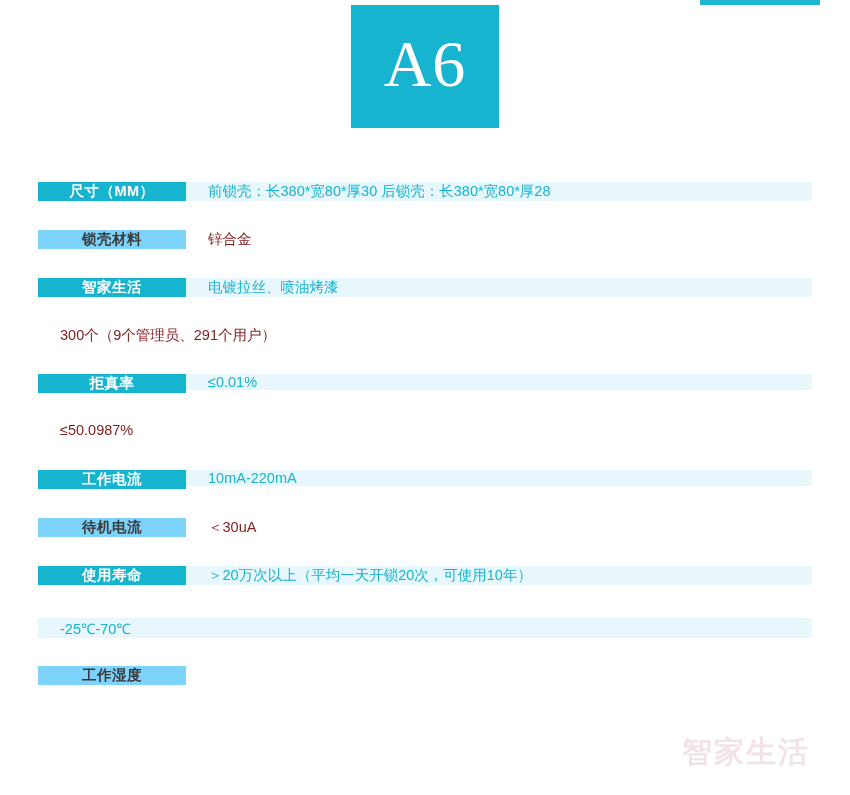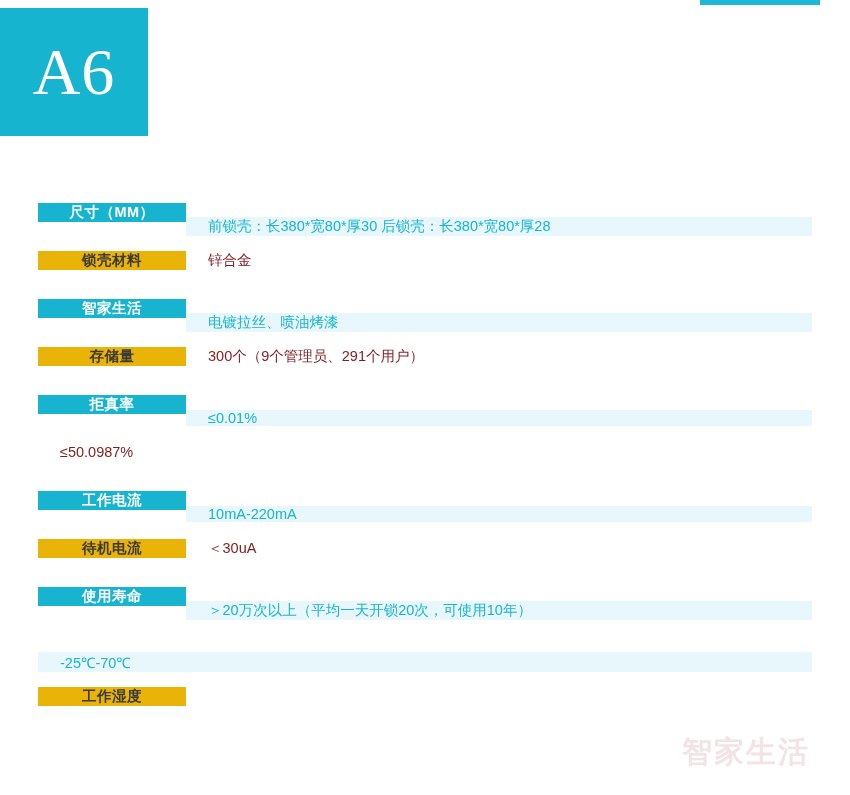"A6" .hero { justify-content: flex-start -> center; padding-top: 8px -> 0 }
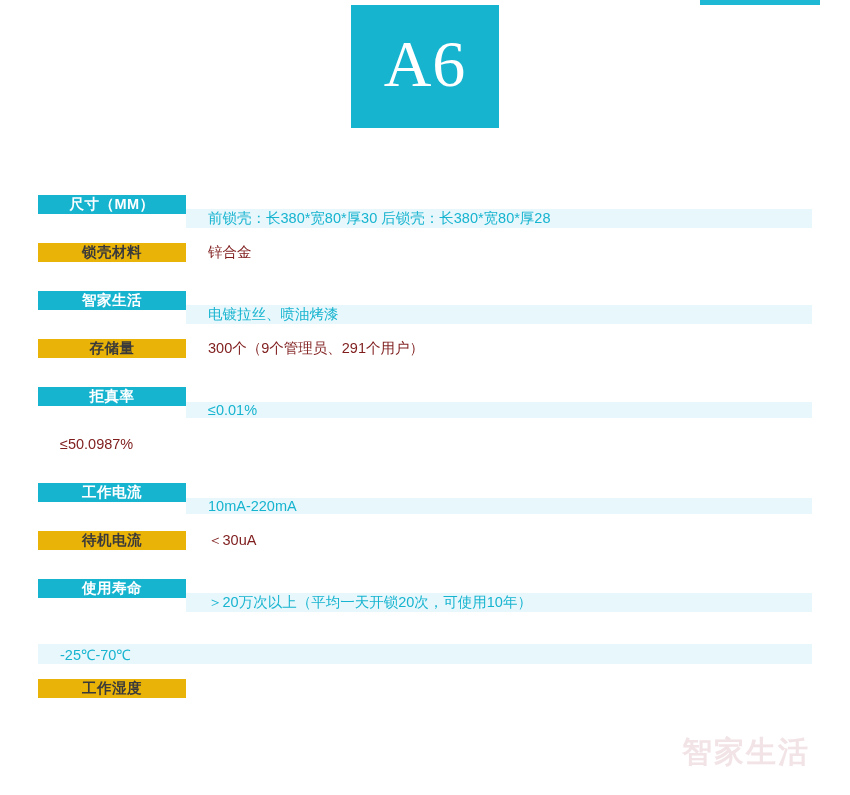"尺寸（MM）" .spec-row { align-items: center -> flex-start }
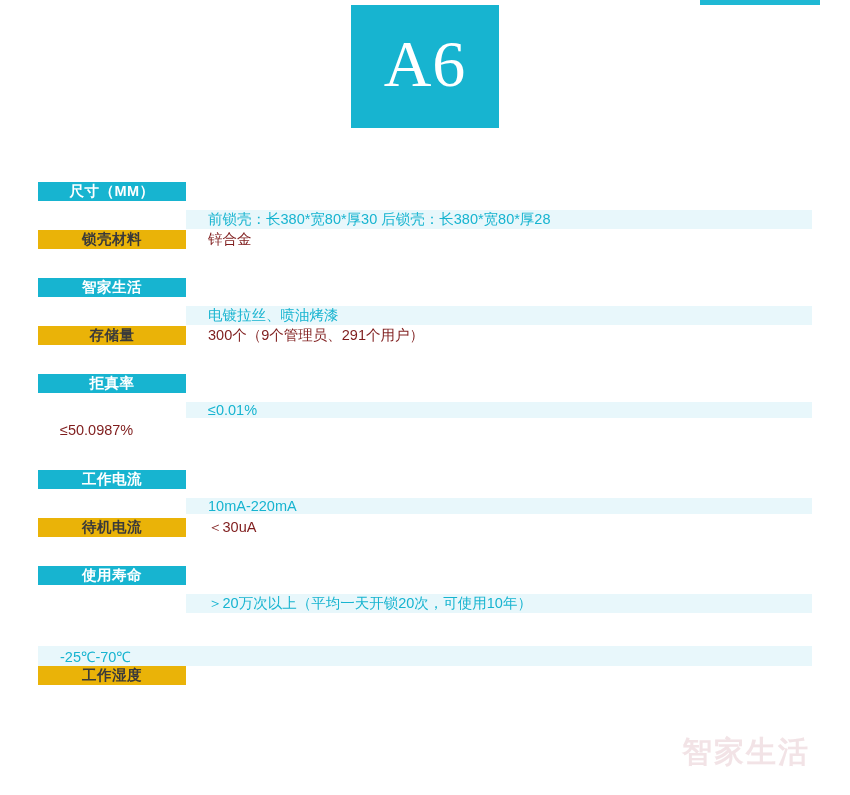"前锁壳：长380*宽80*厚30 后锁壳：长380*宽80*厚28" .spec-row.alt .value-cell { margin-top: 28px -> none }
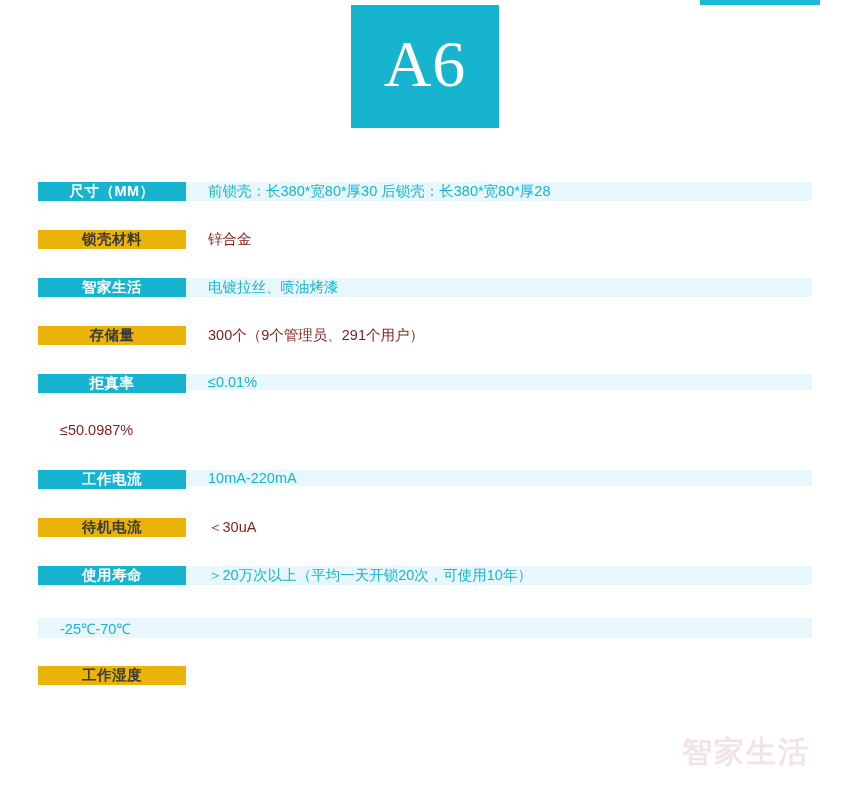"锁壳材料" .spec-row.plain .label-cell { background: #eab308 -> #7dd3fc }
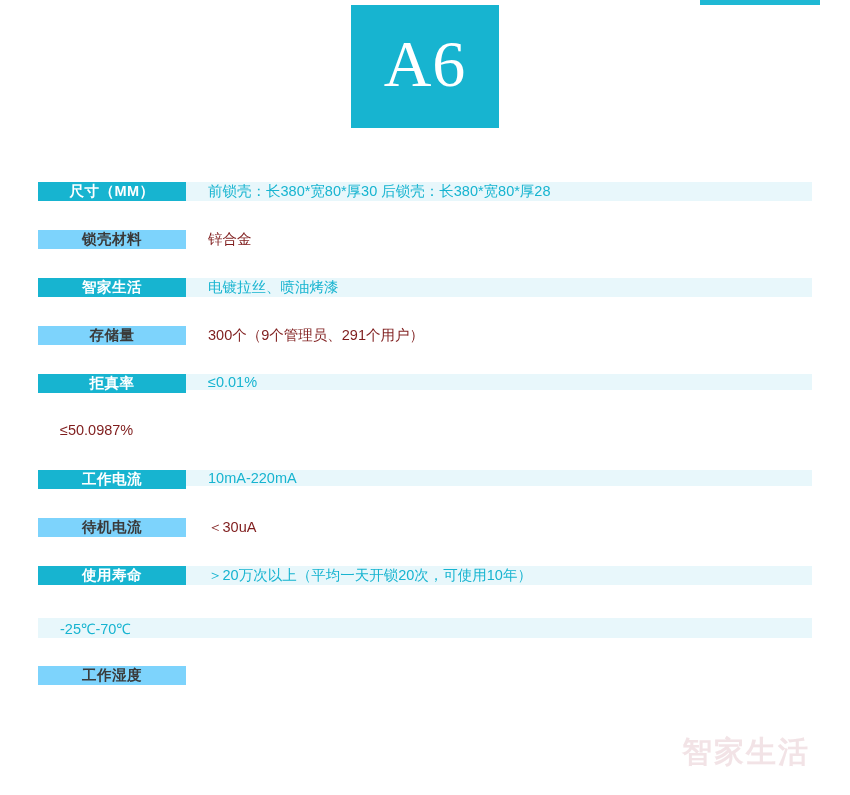"存储量" div.label-cell { html: <div>存储量</div> -> none }
